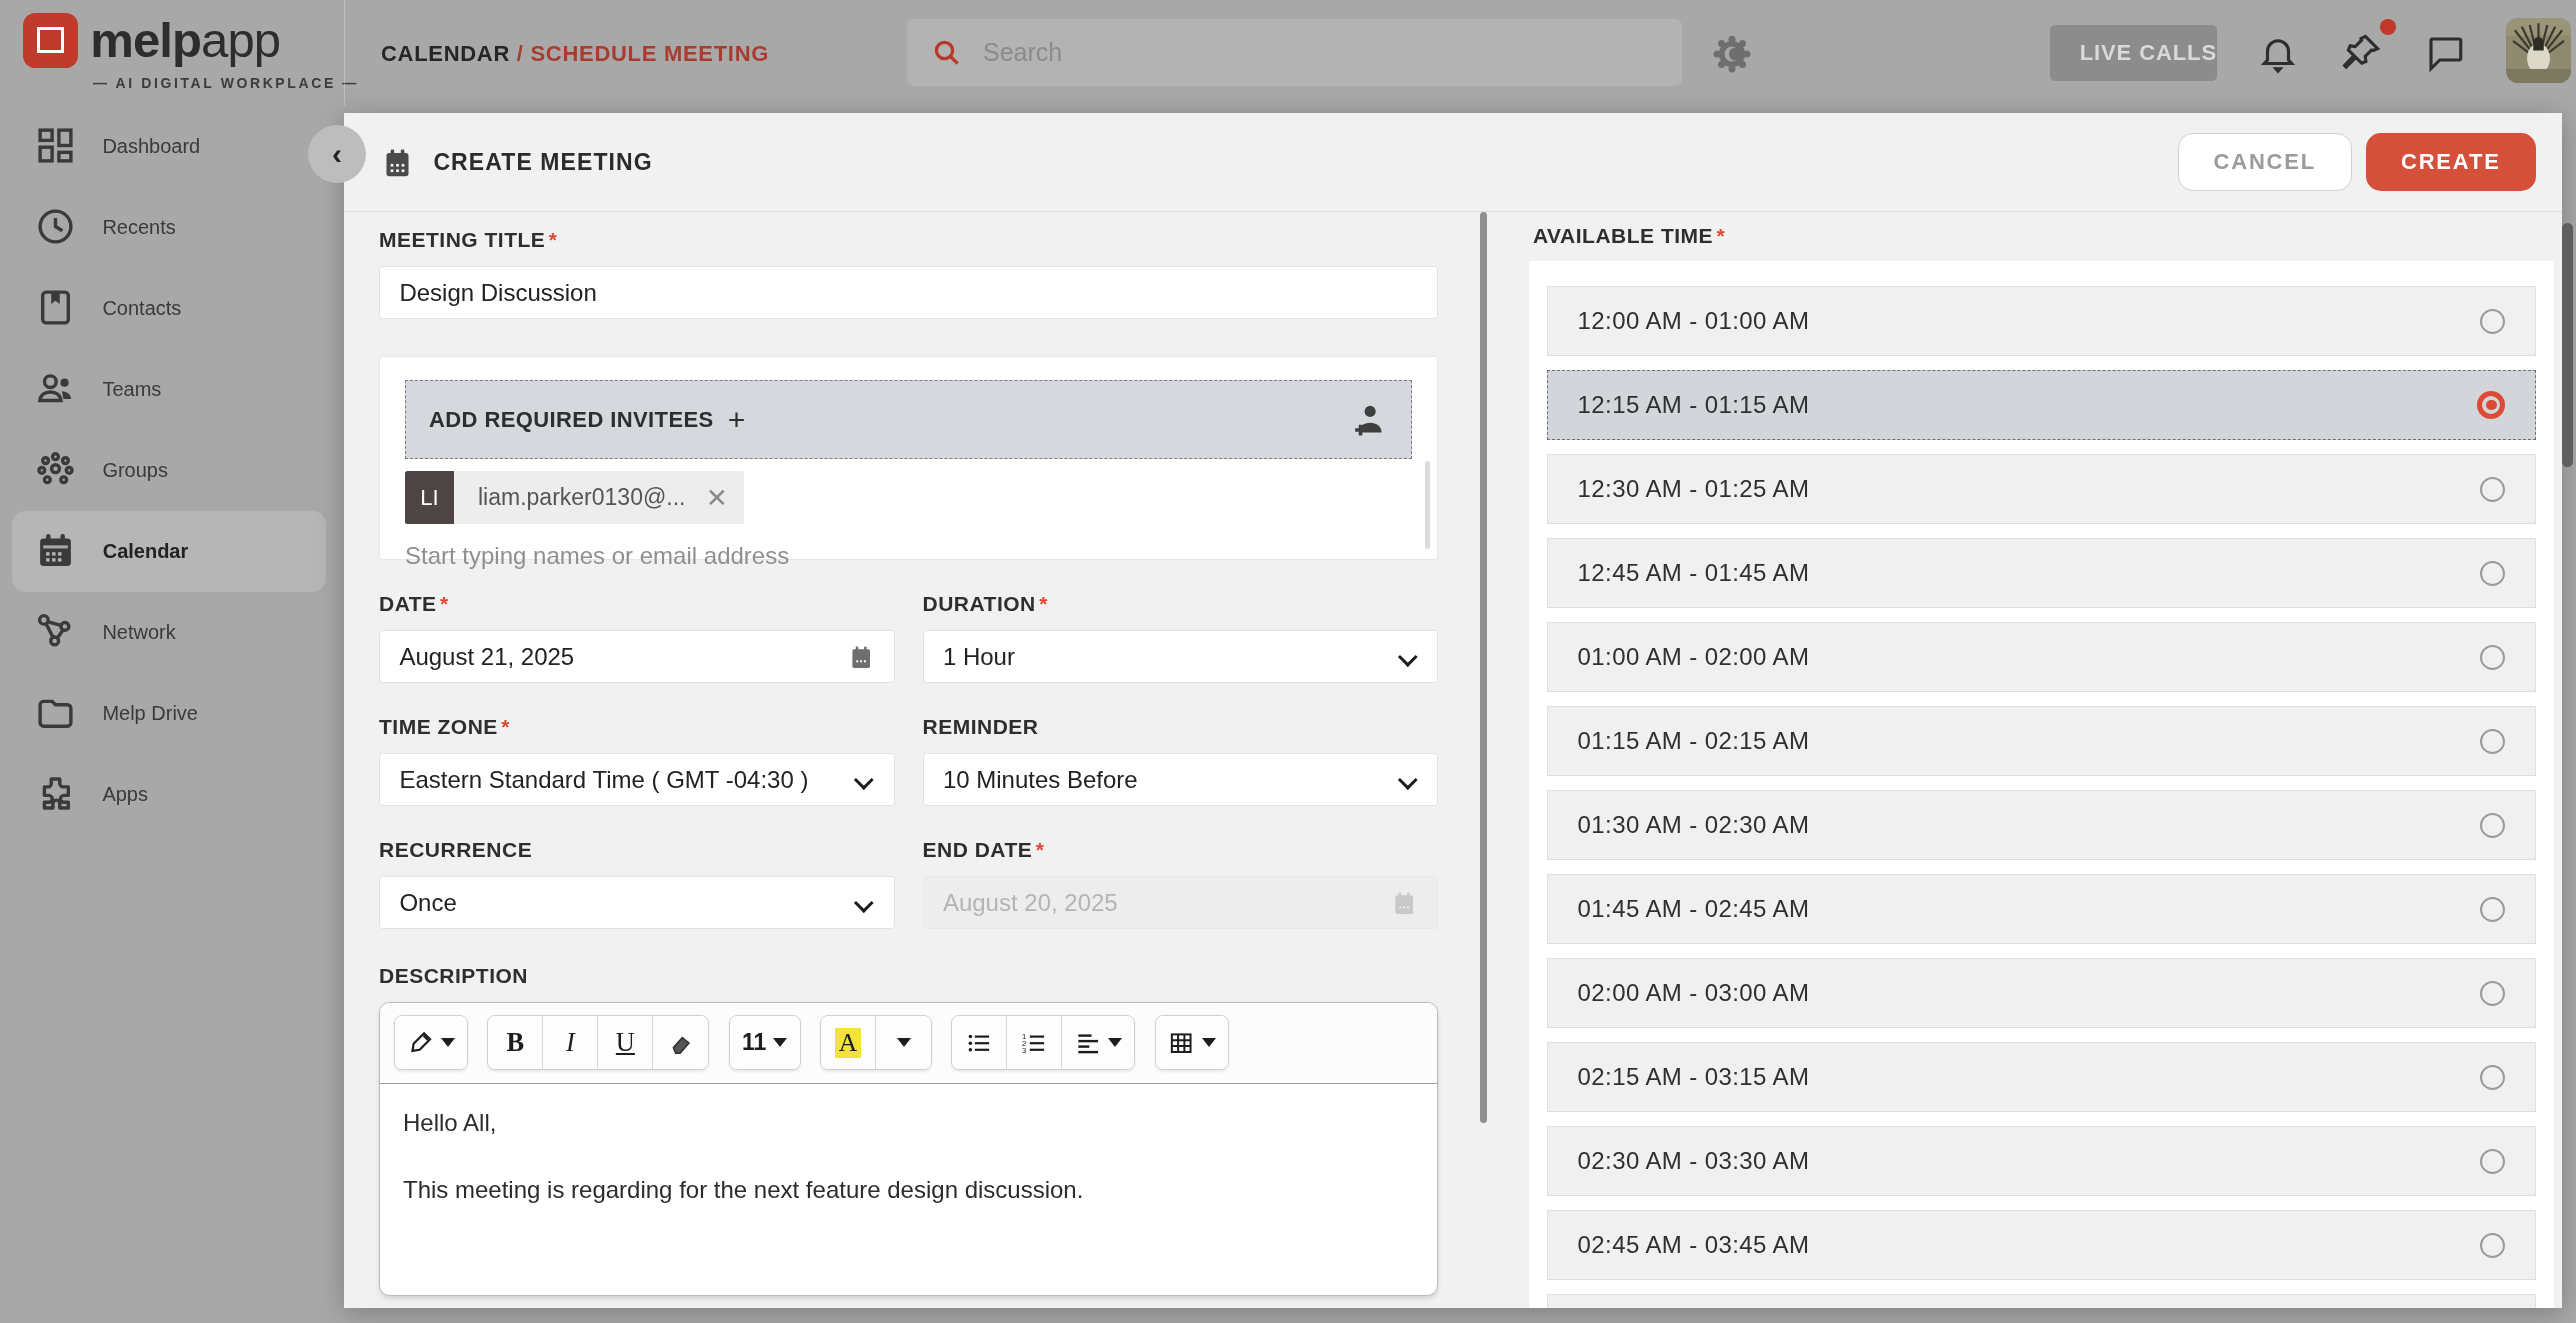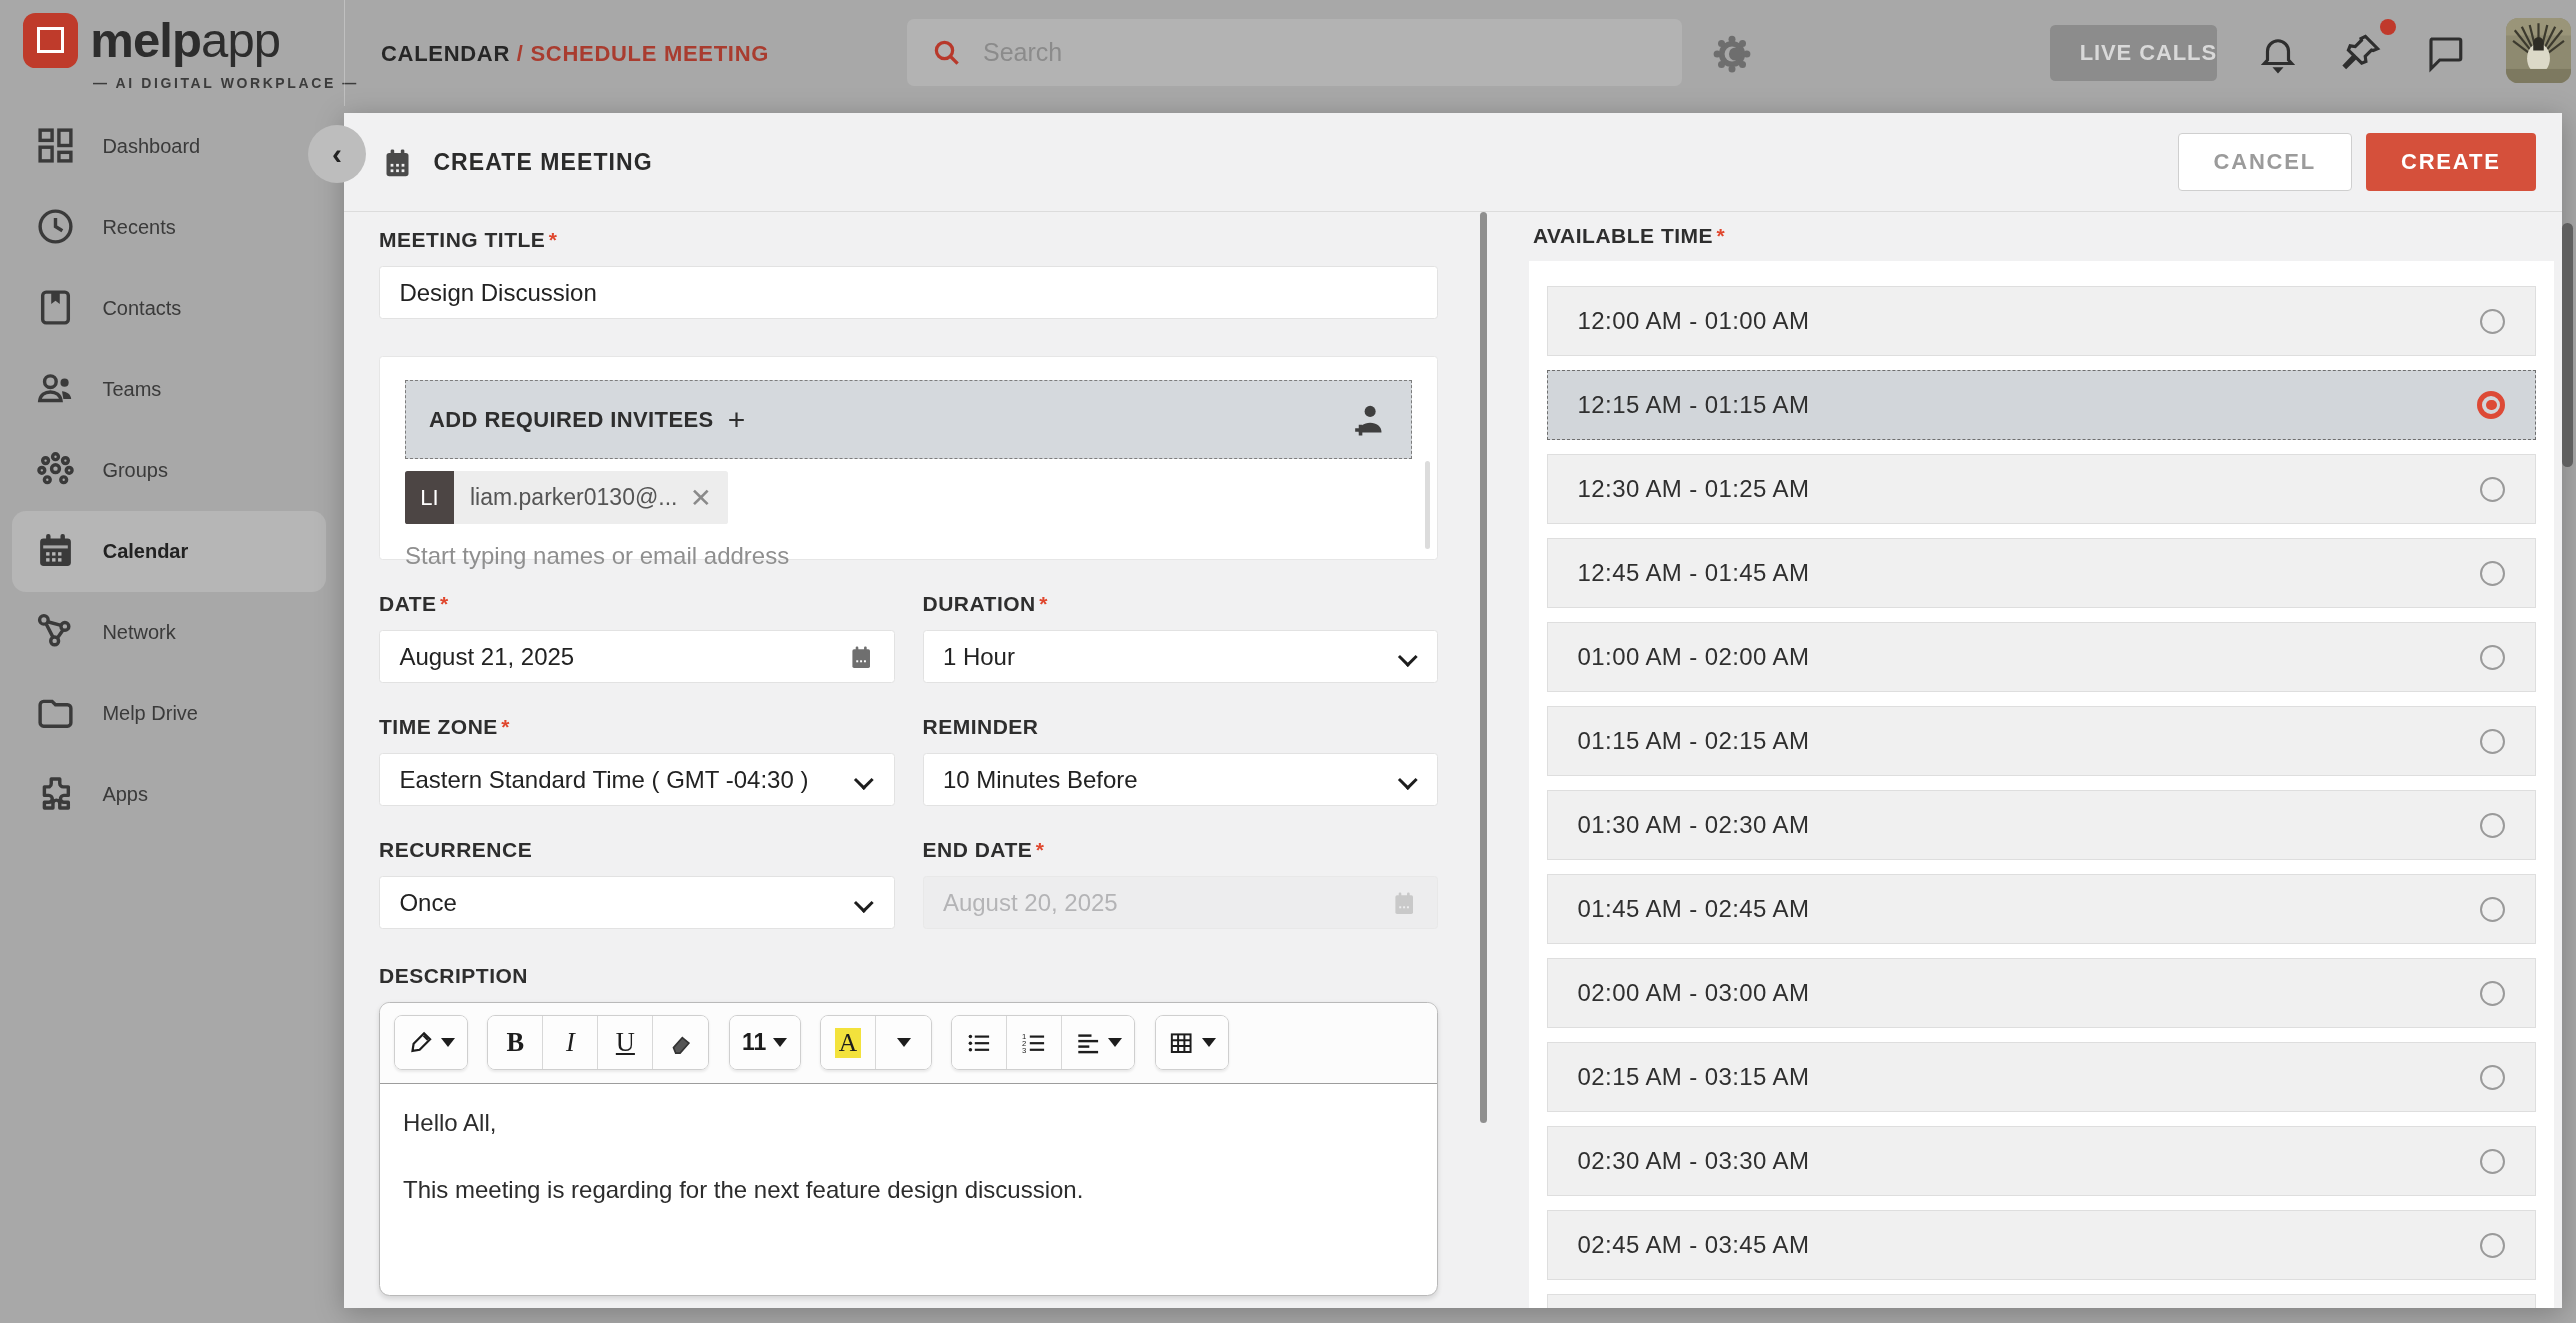"CANCEL" .btn { border-radius: 4px -> 15px }
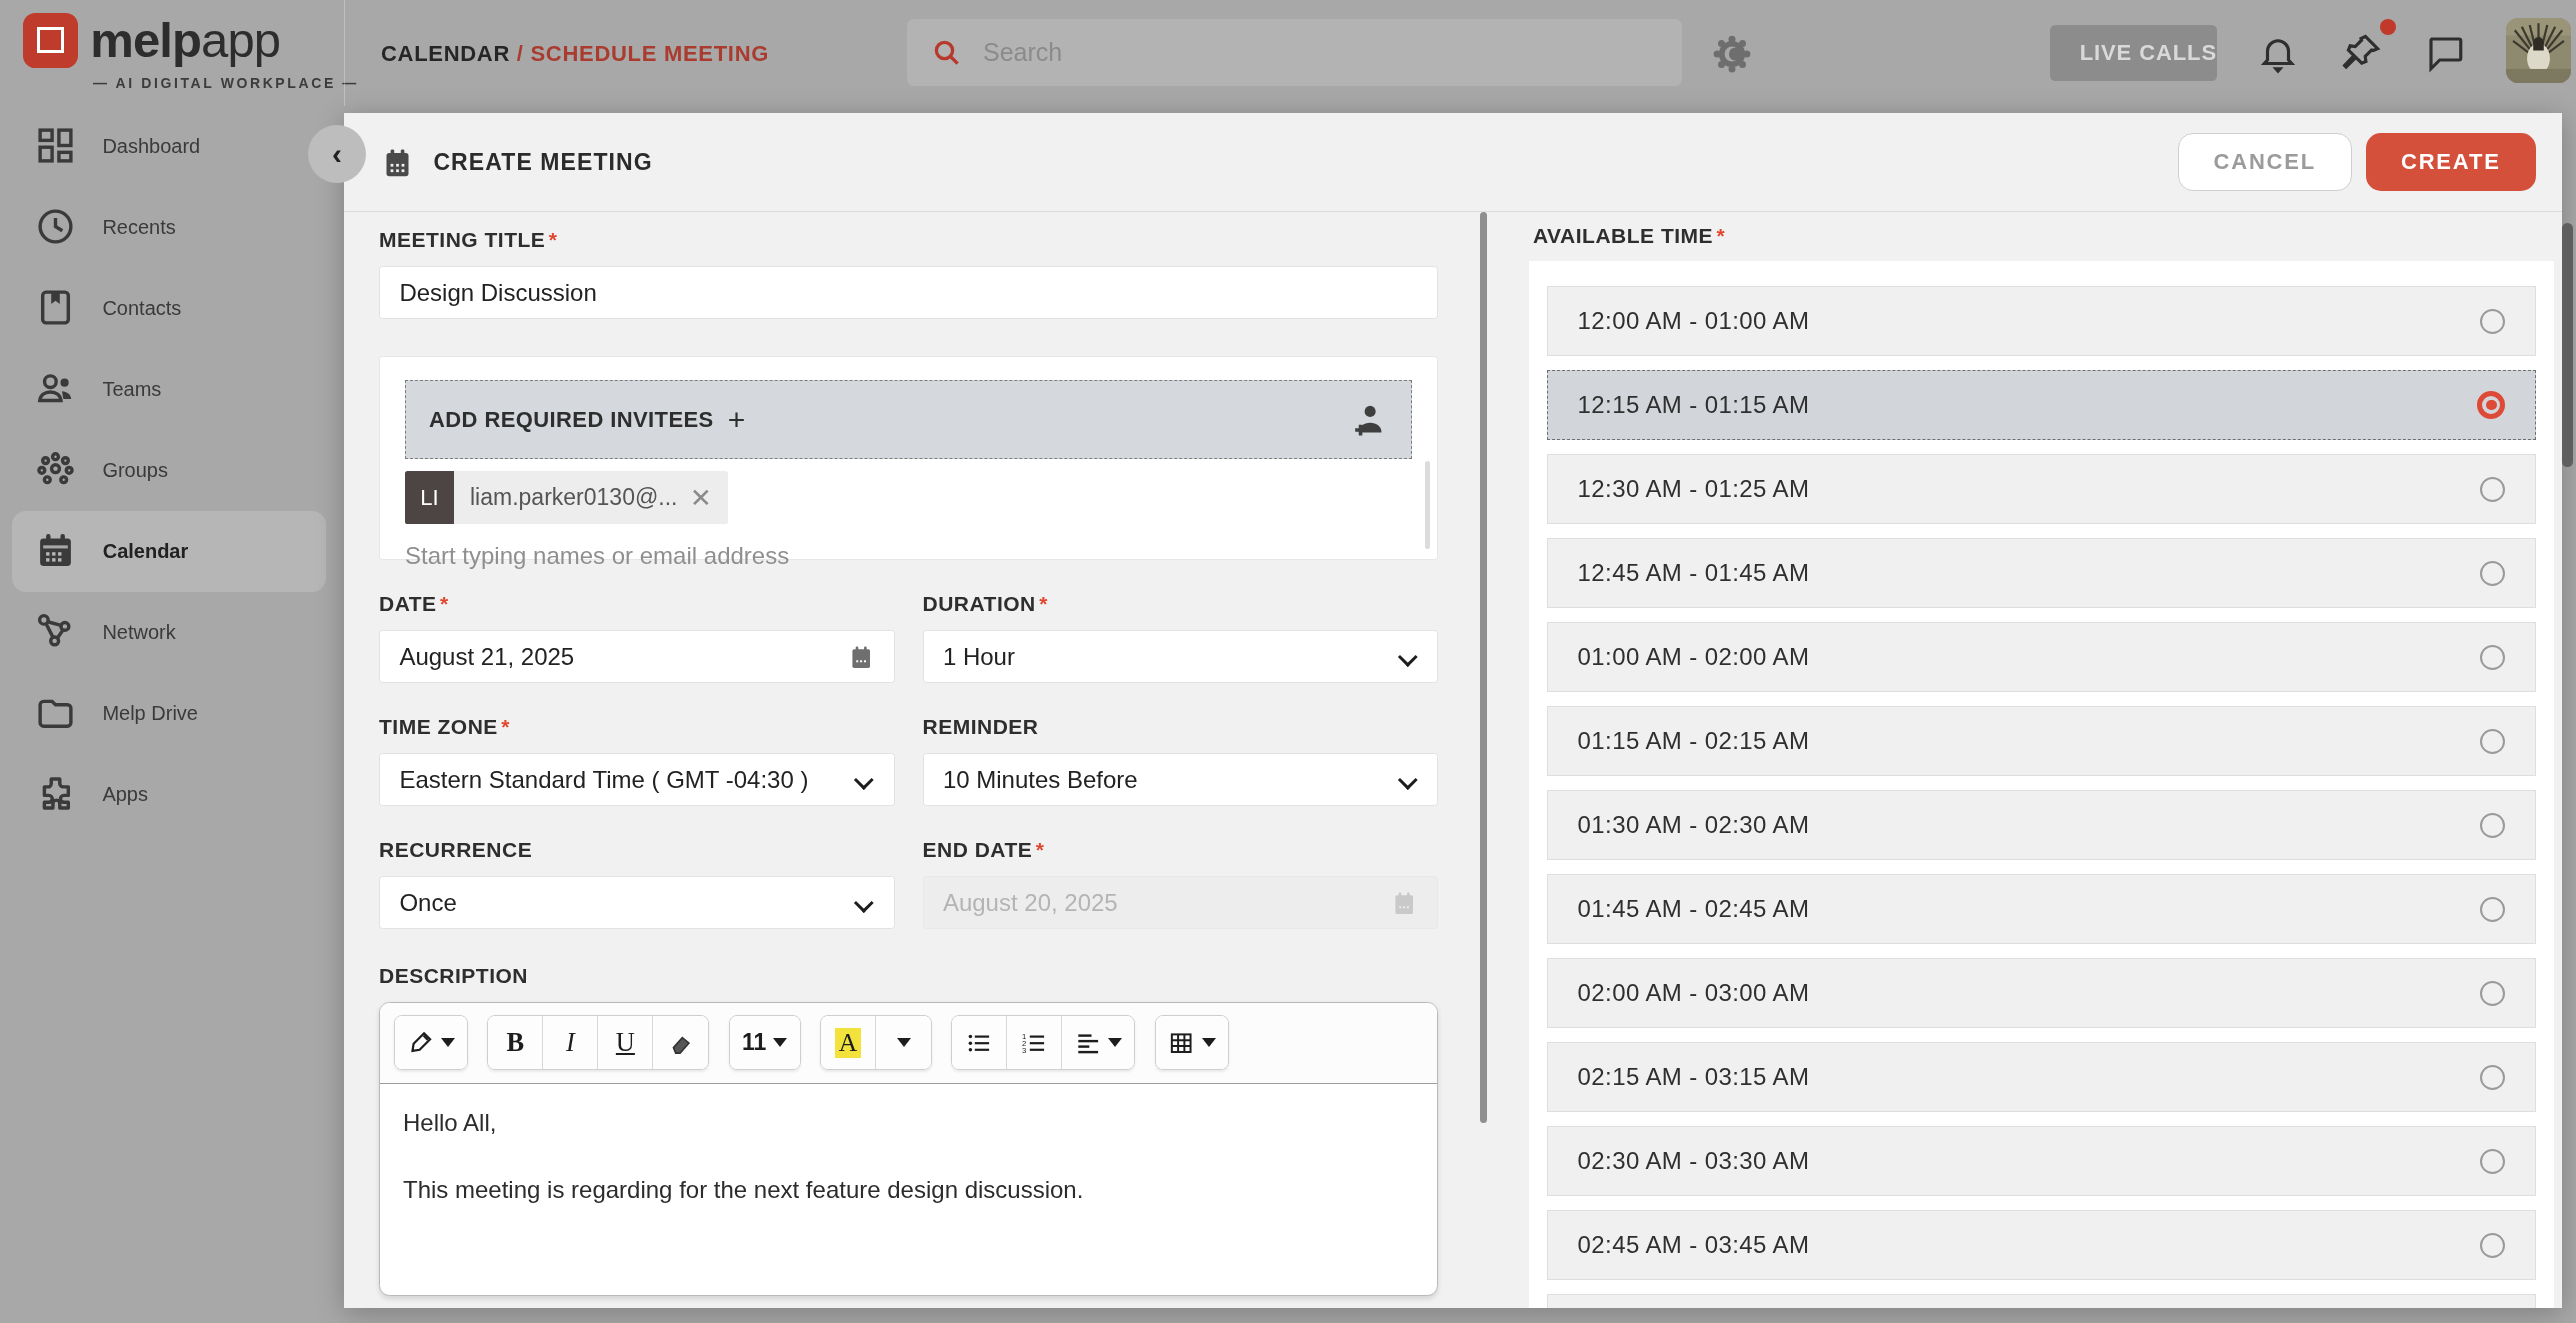"LI" .chip { gap: none -> 8px }
